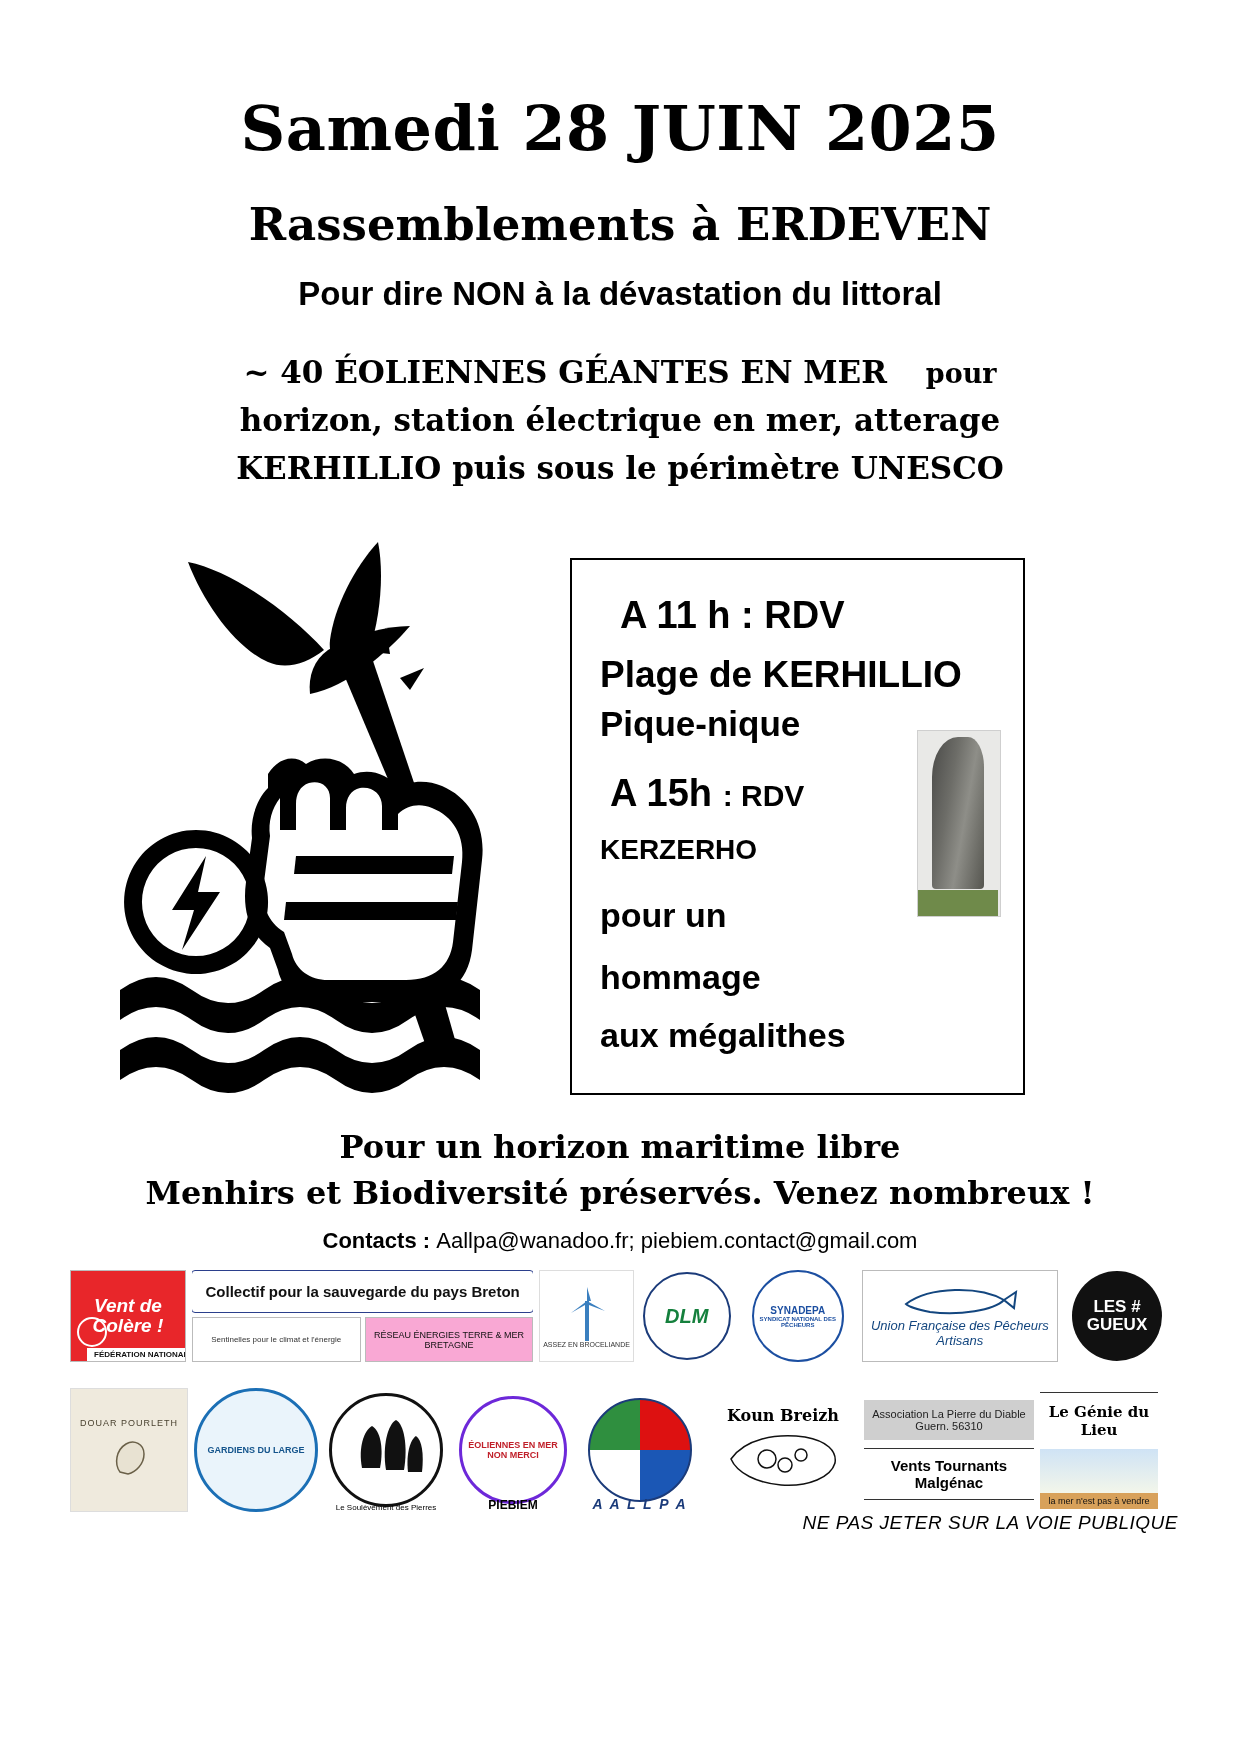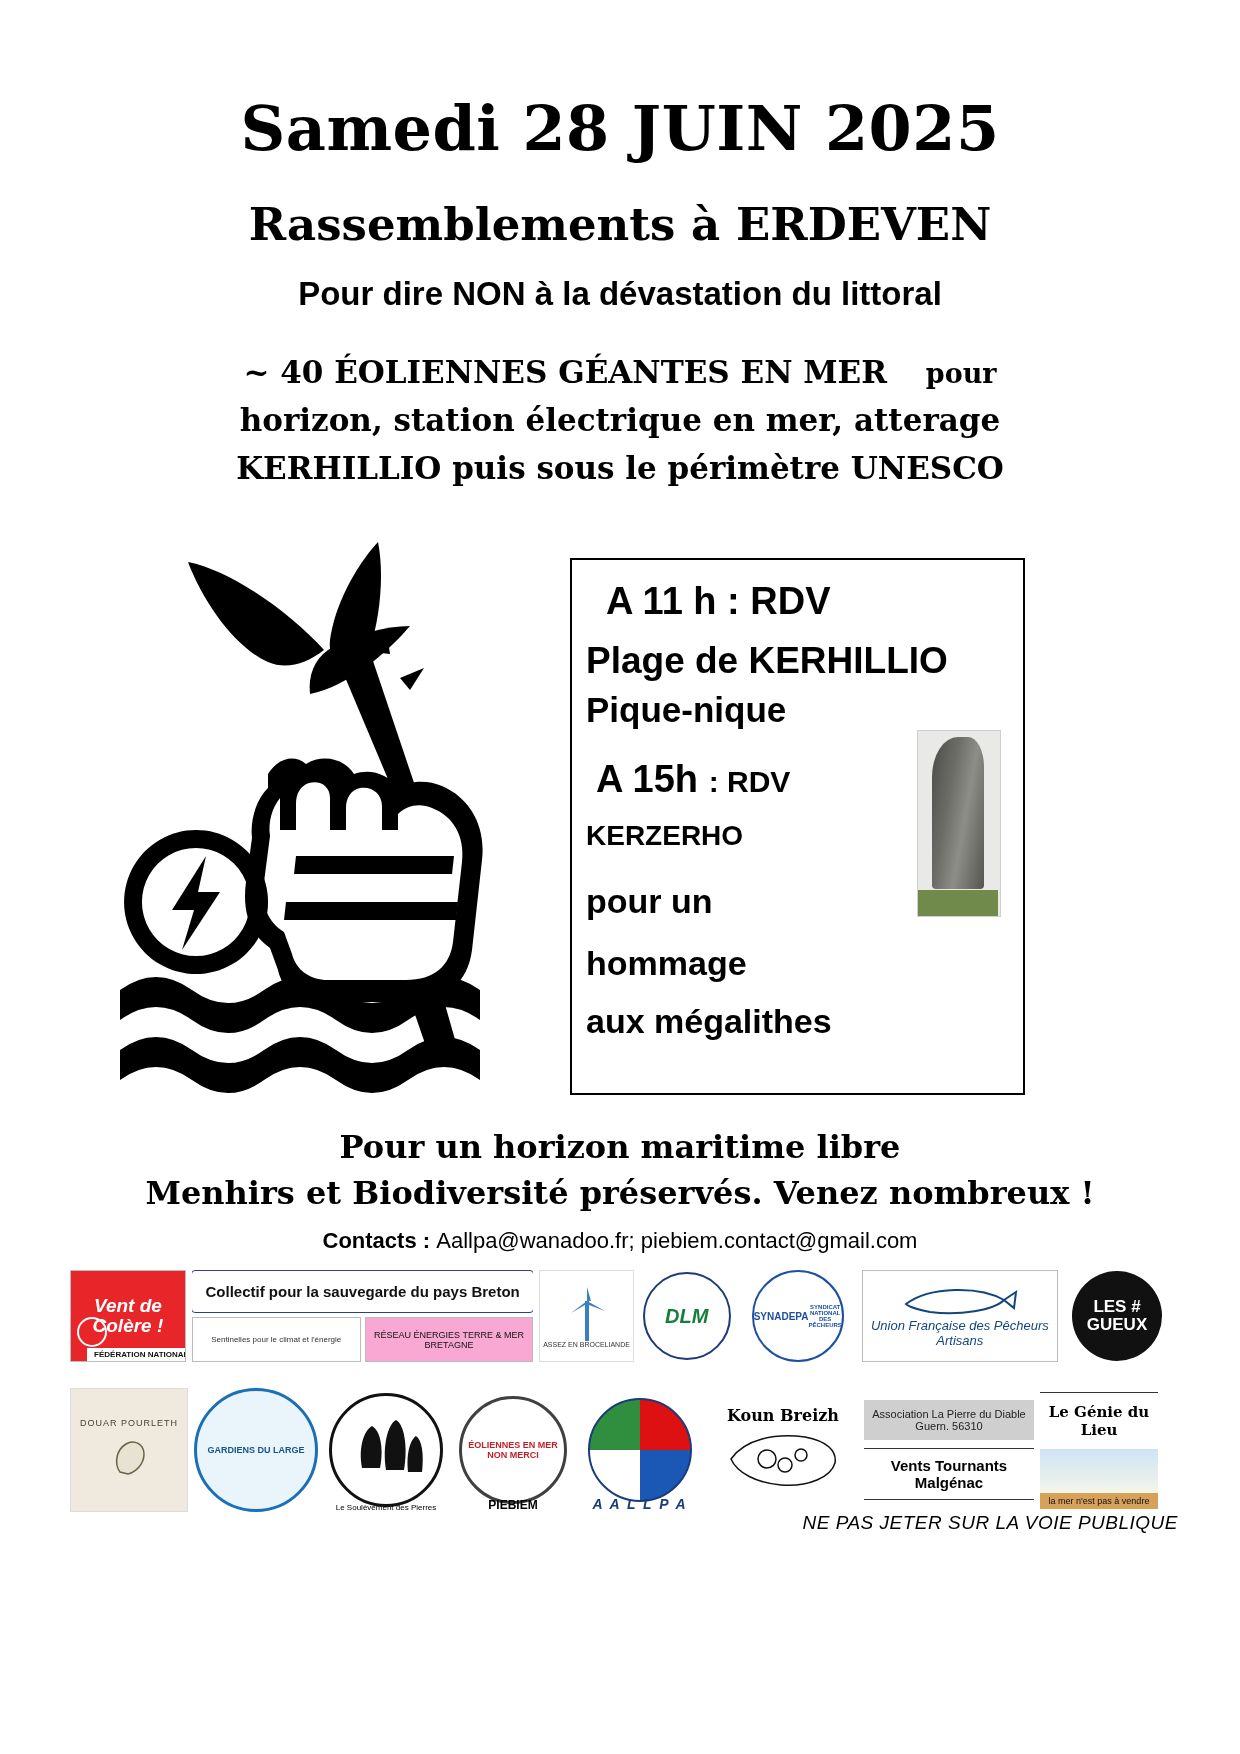"A 11 h : RDV" .infobox .line { margin: 2px -> 16px }
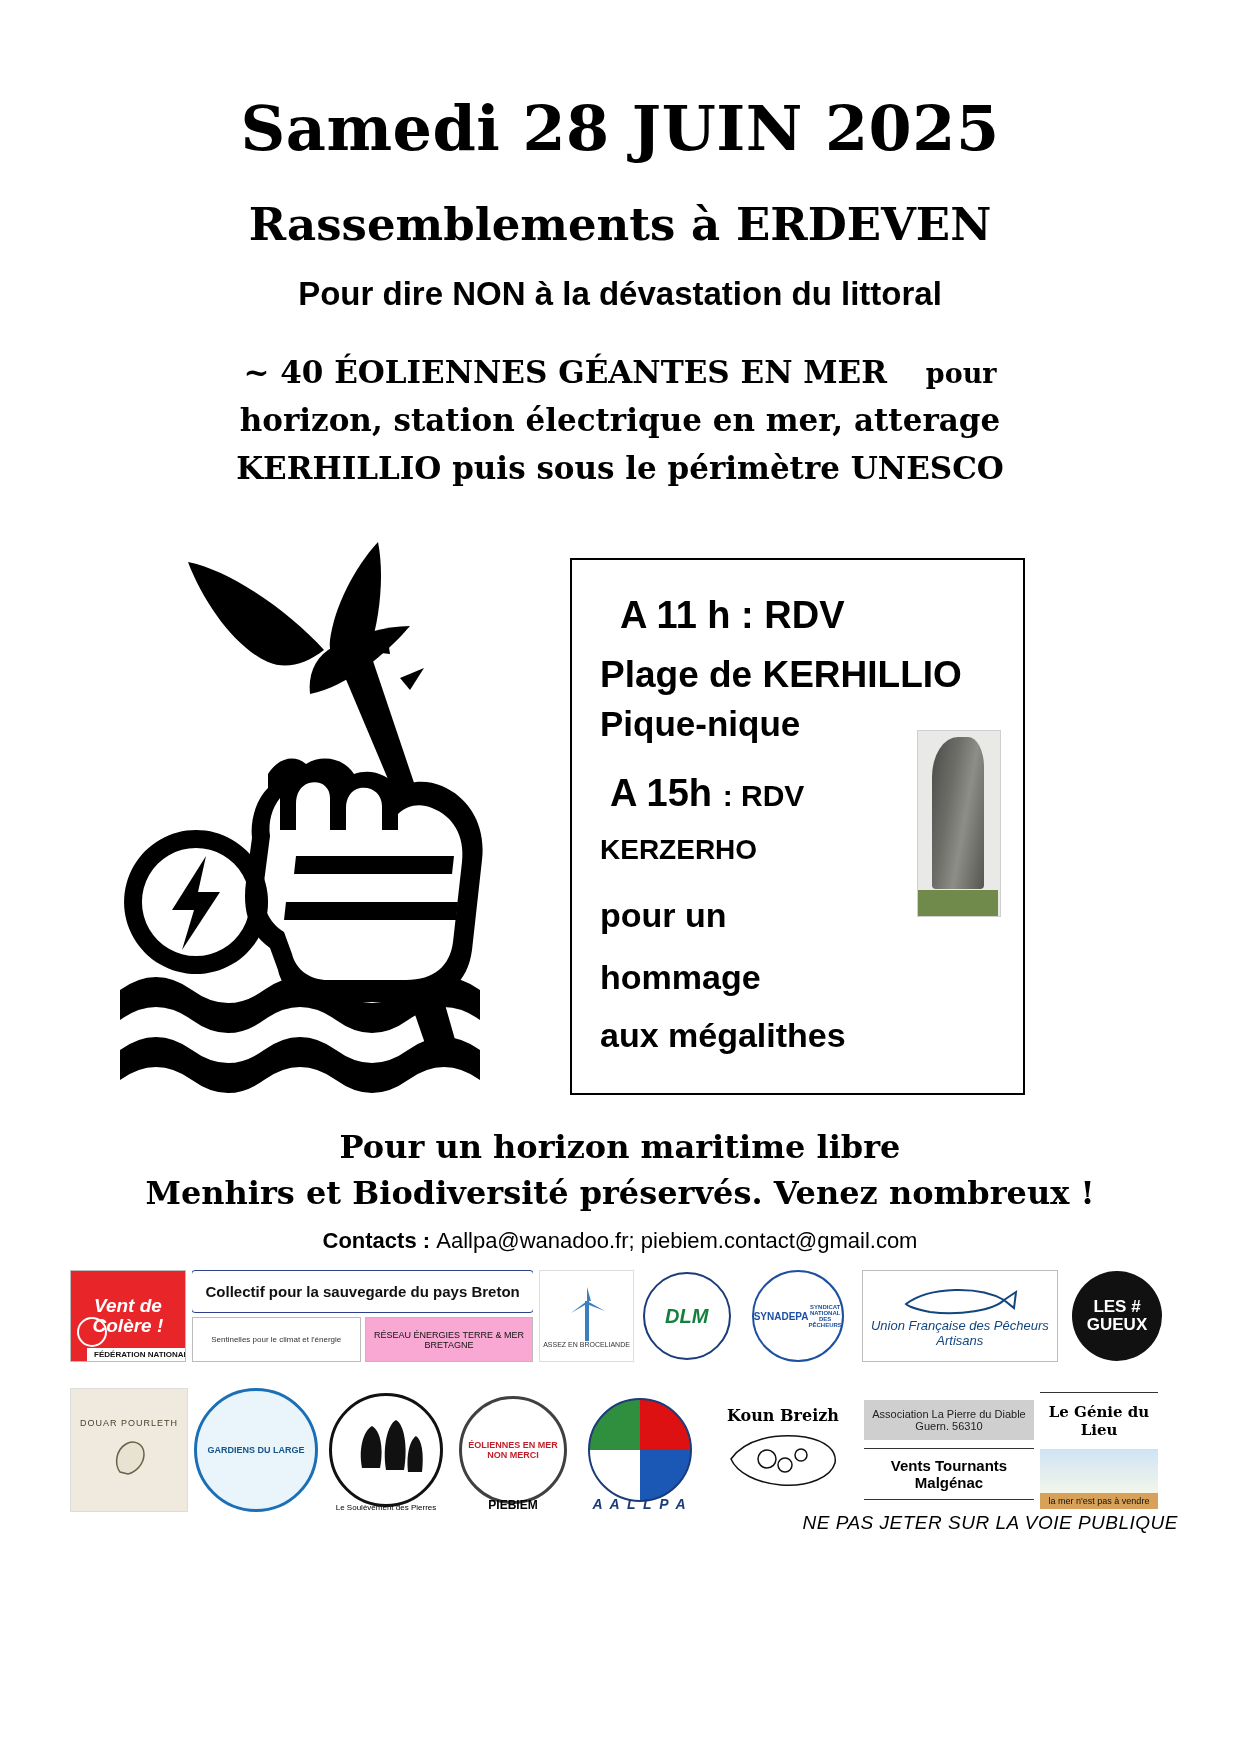"SYNADEPA" .lg-synadepa .circ { flex-direction: none -> column }
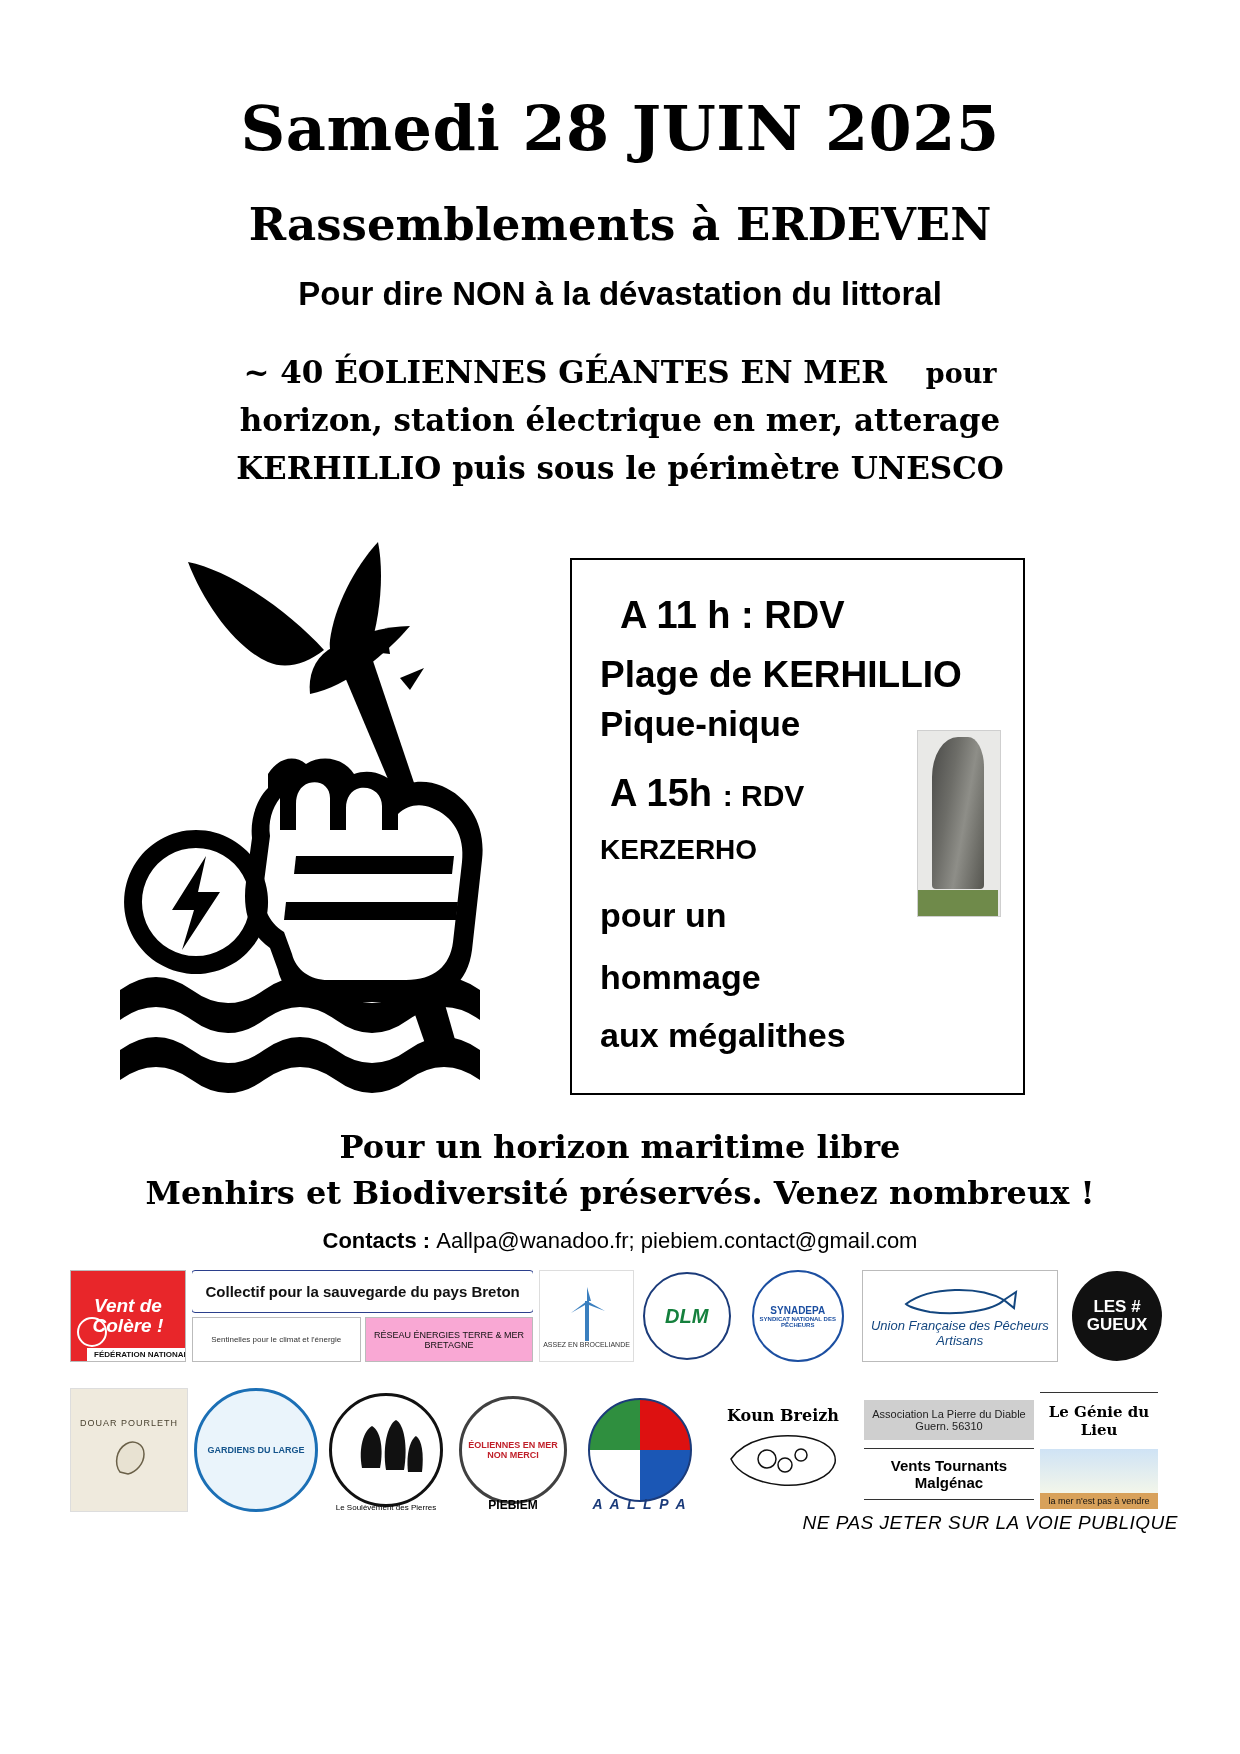"ÉOLIENNES EN MER NON MERCI" .lg-piebiem .circ { border: 3px solid #404040 -> 3px solid #6d28d9 }
